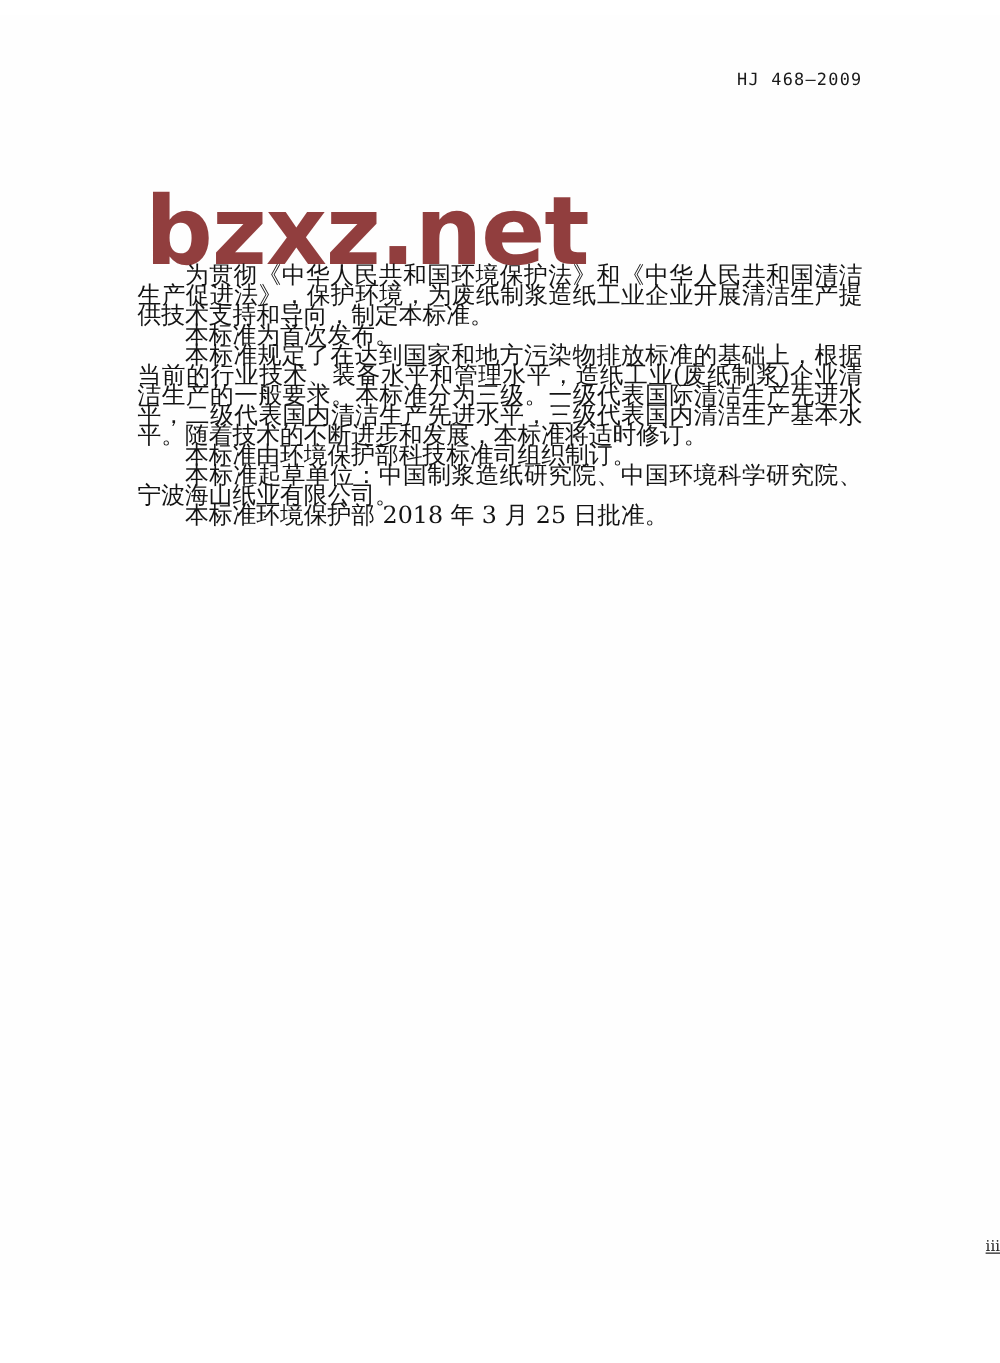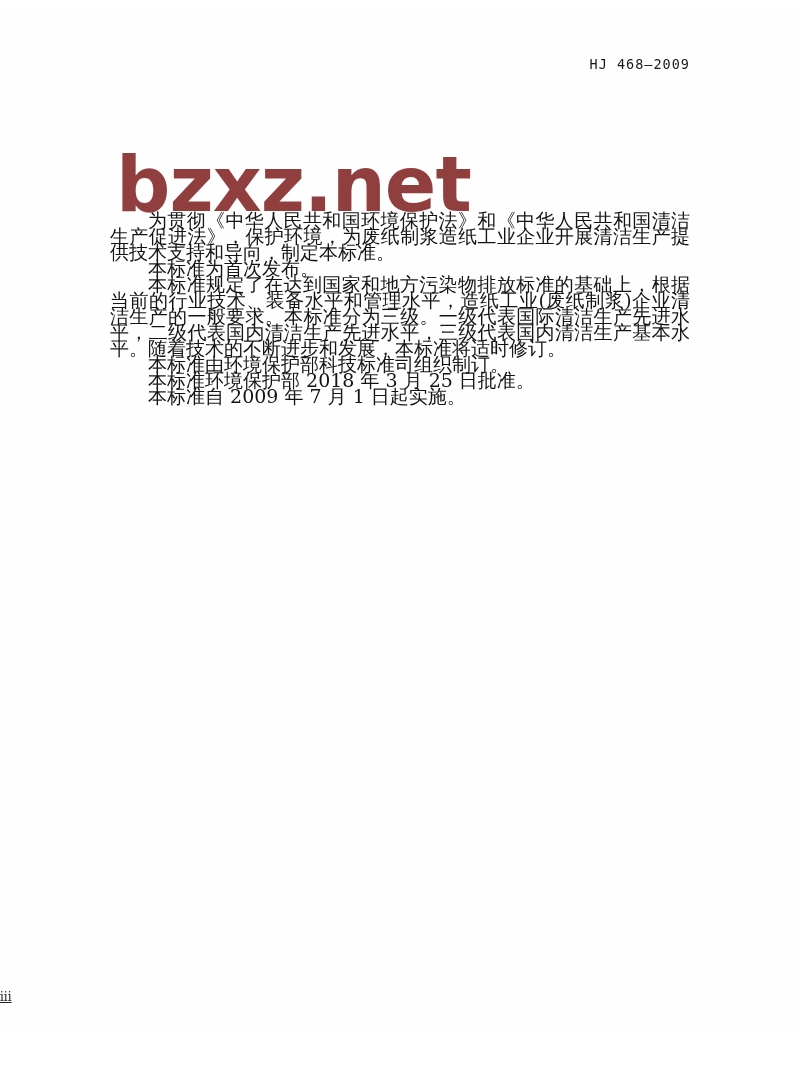"本标准起草单位：中国制浆造纸研究院、中国环境科学研究院、宁波海山纸业有限公司。" p.indent2 { html: none -> <p>本标准起草单位：中国制浆造纸研究院、中国环境科学研究院、宁波海山纸业有限公司。</p> }
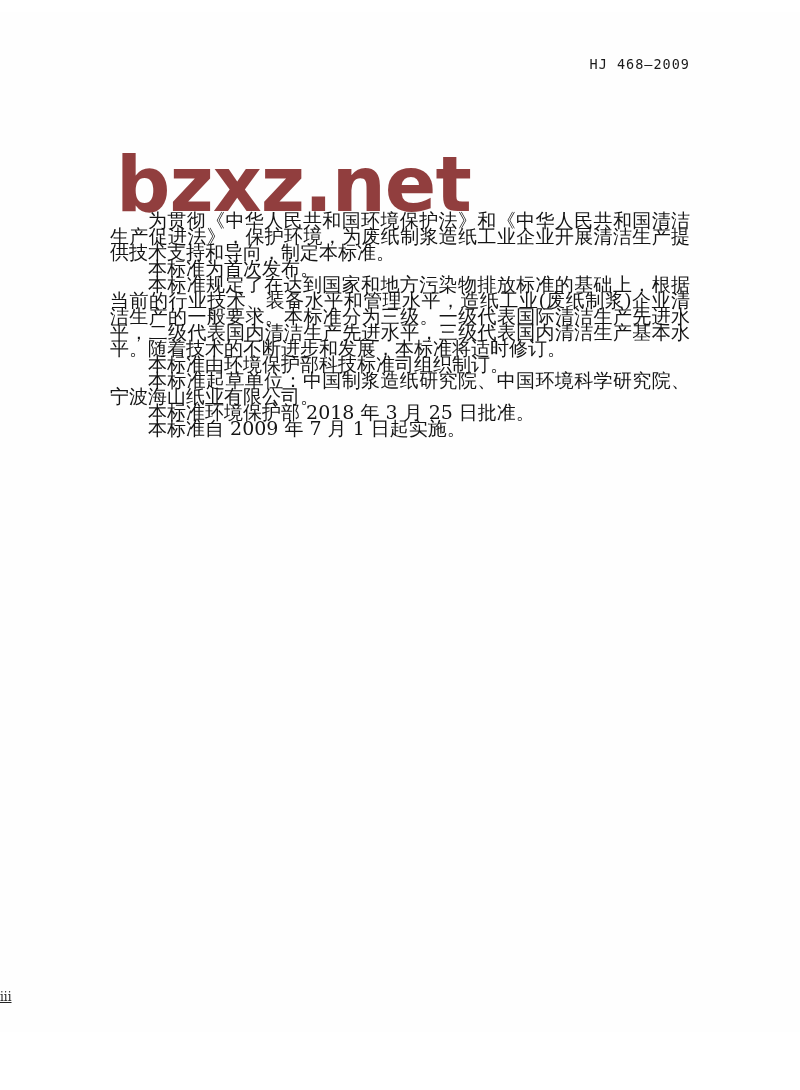"本标准自 2009 年 7 月" p.indent2 { html: <p>本标准自 2009 年 7 月 1 日起实施。</p> -> none }
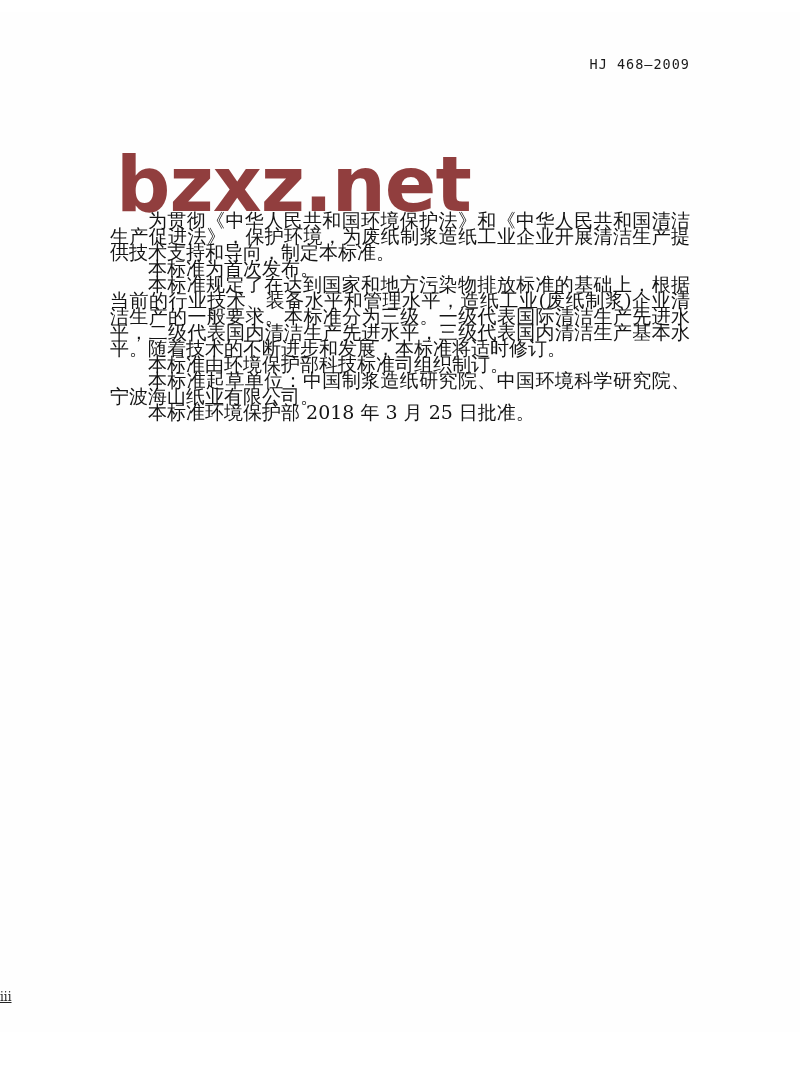"iii" .footer-page { text-align: left -> right }
